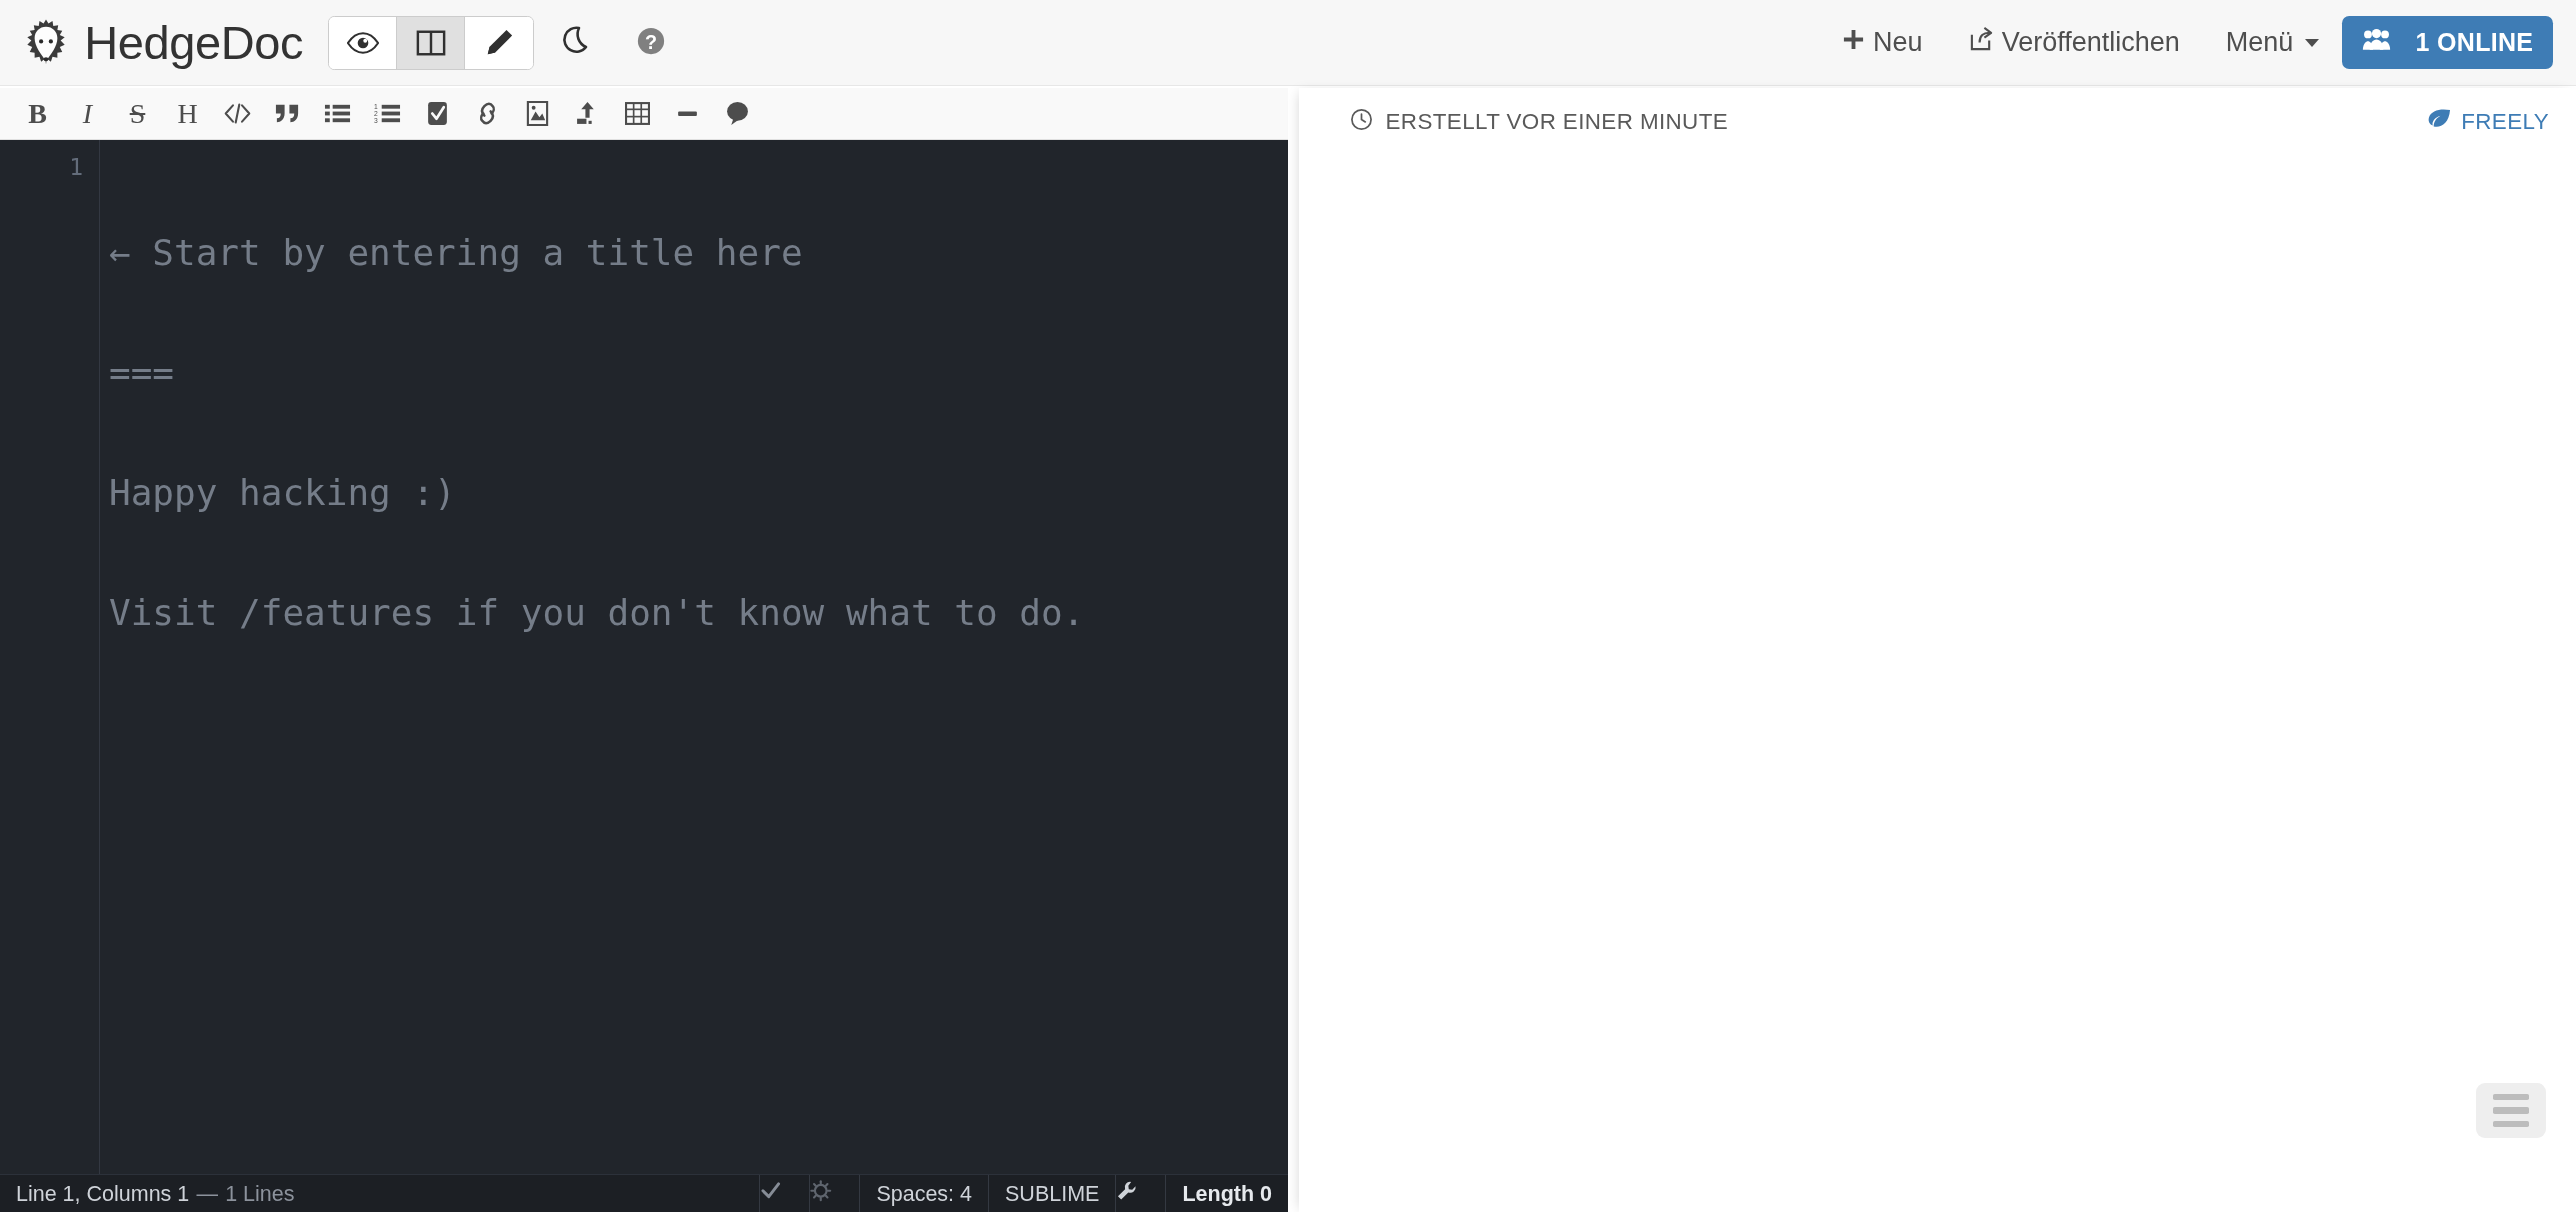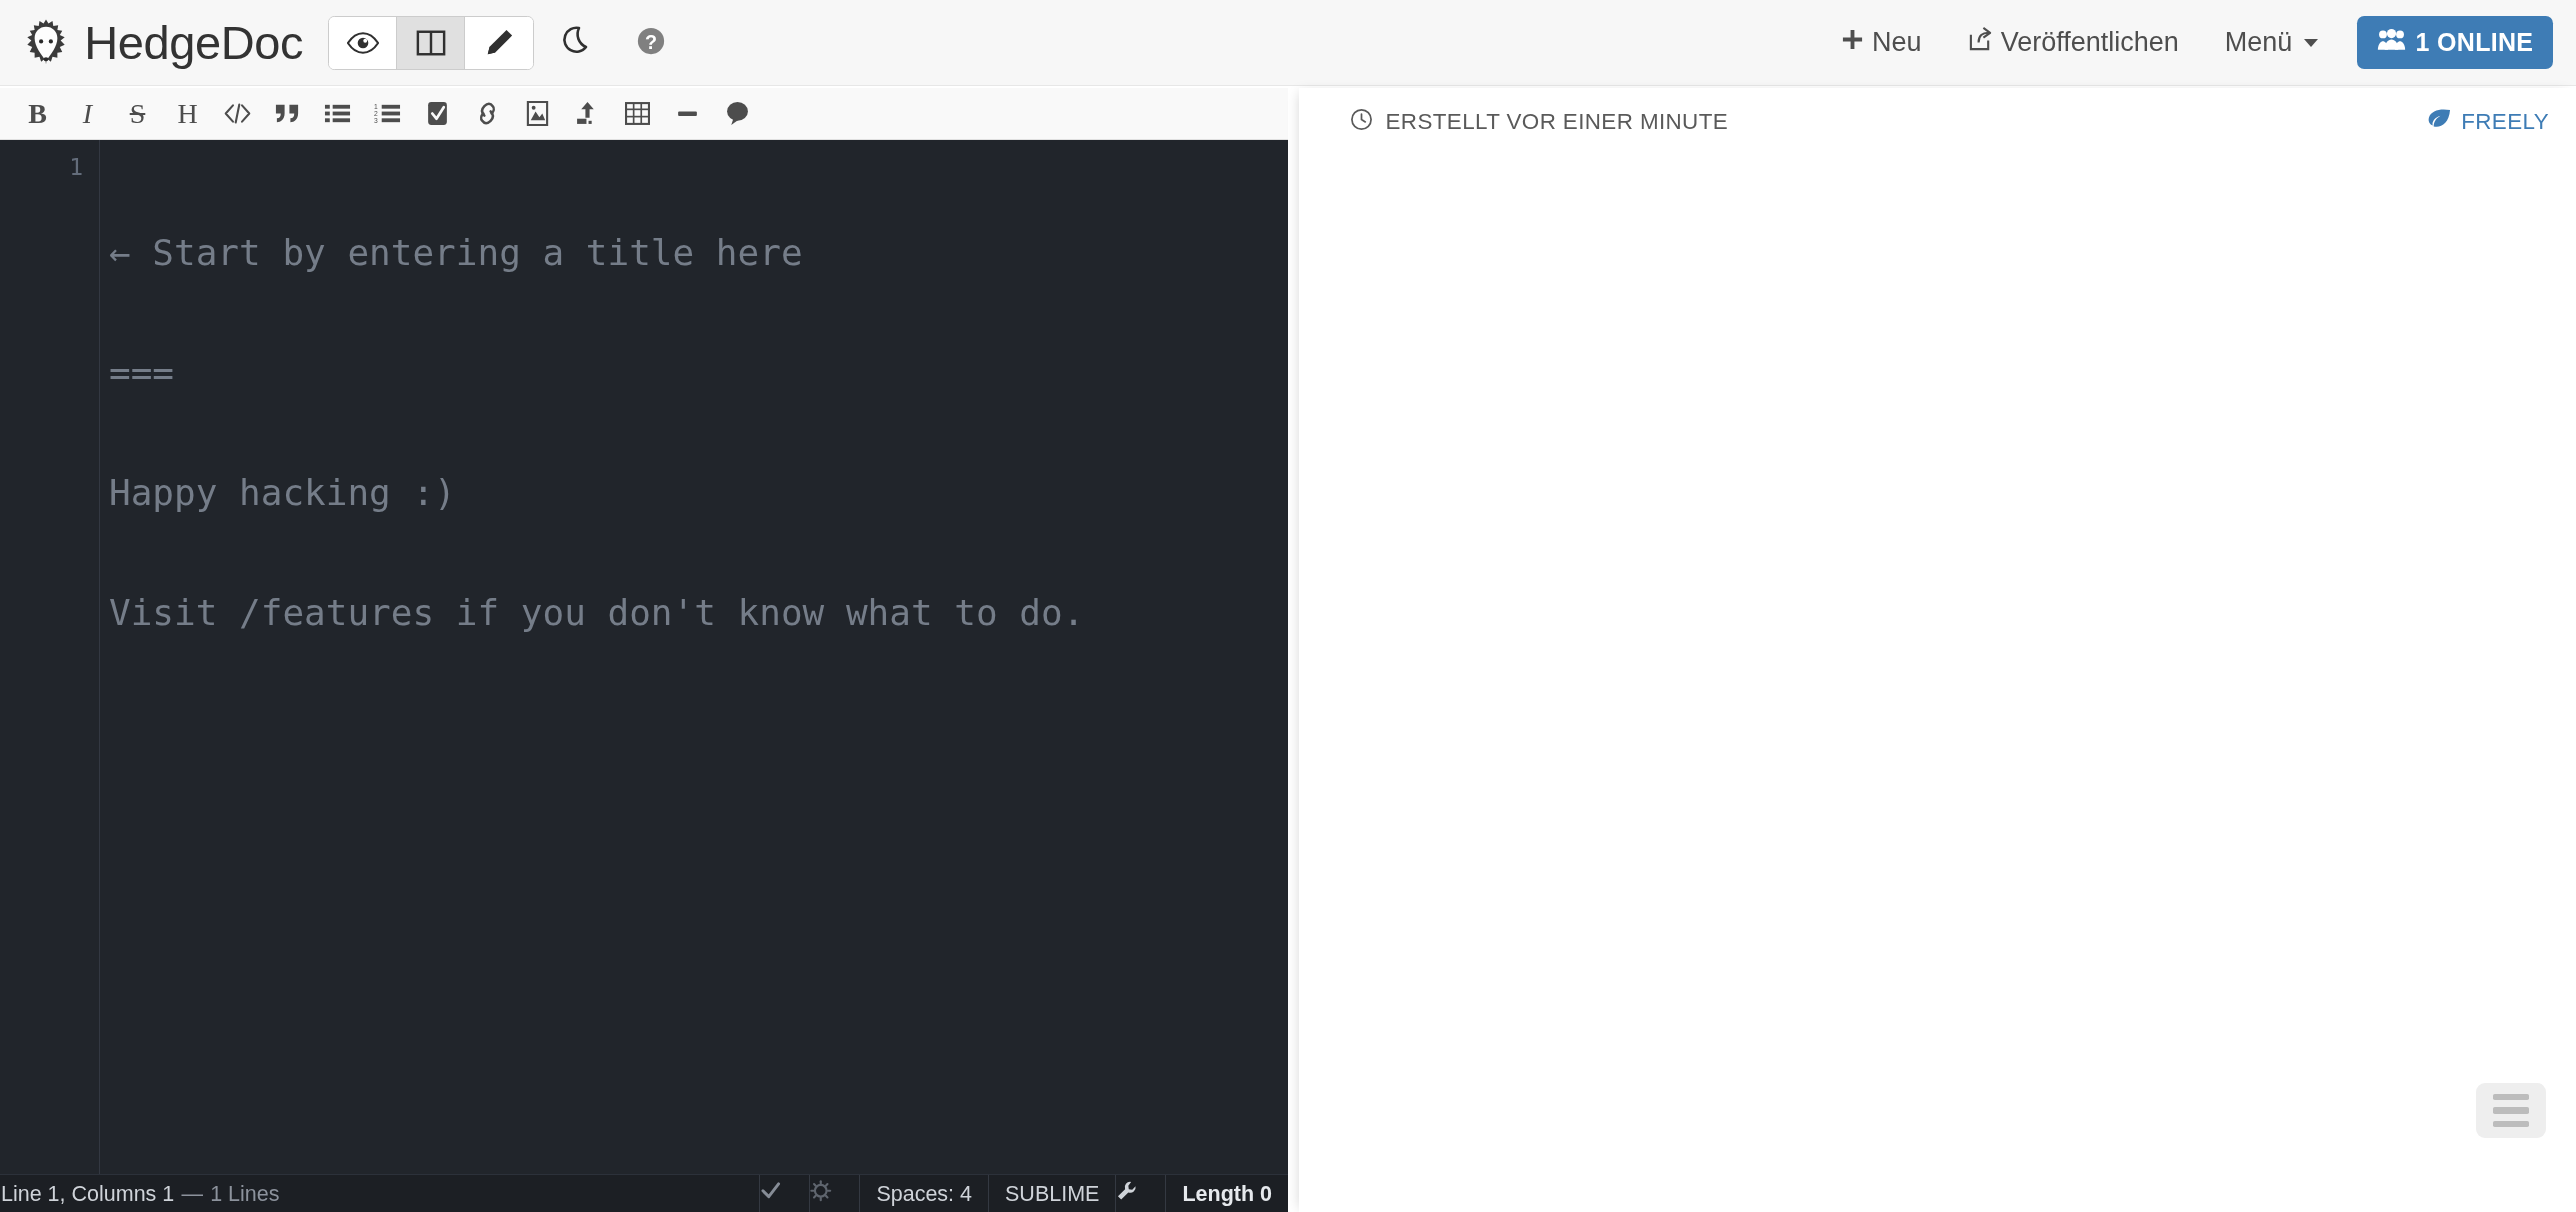"1 ONLINE" .online-btn { gap: 10px -> 25px; margin-left: 16px -> none }
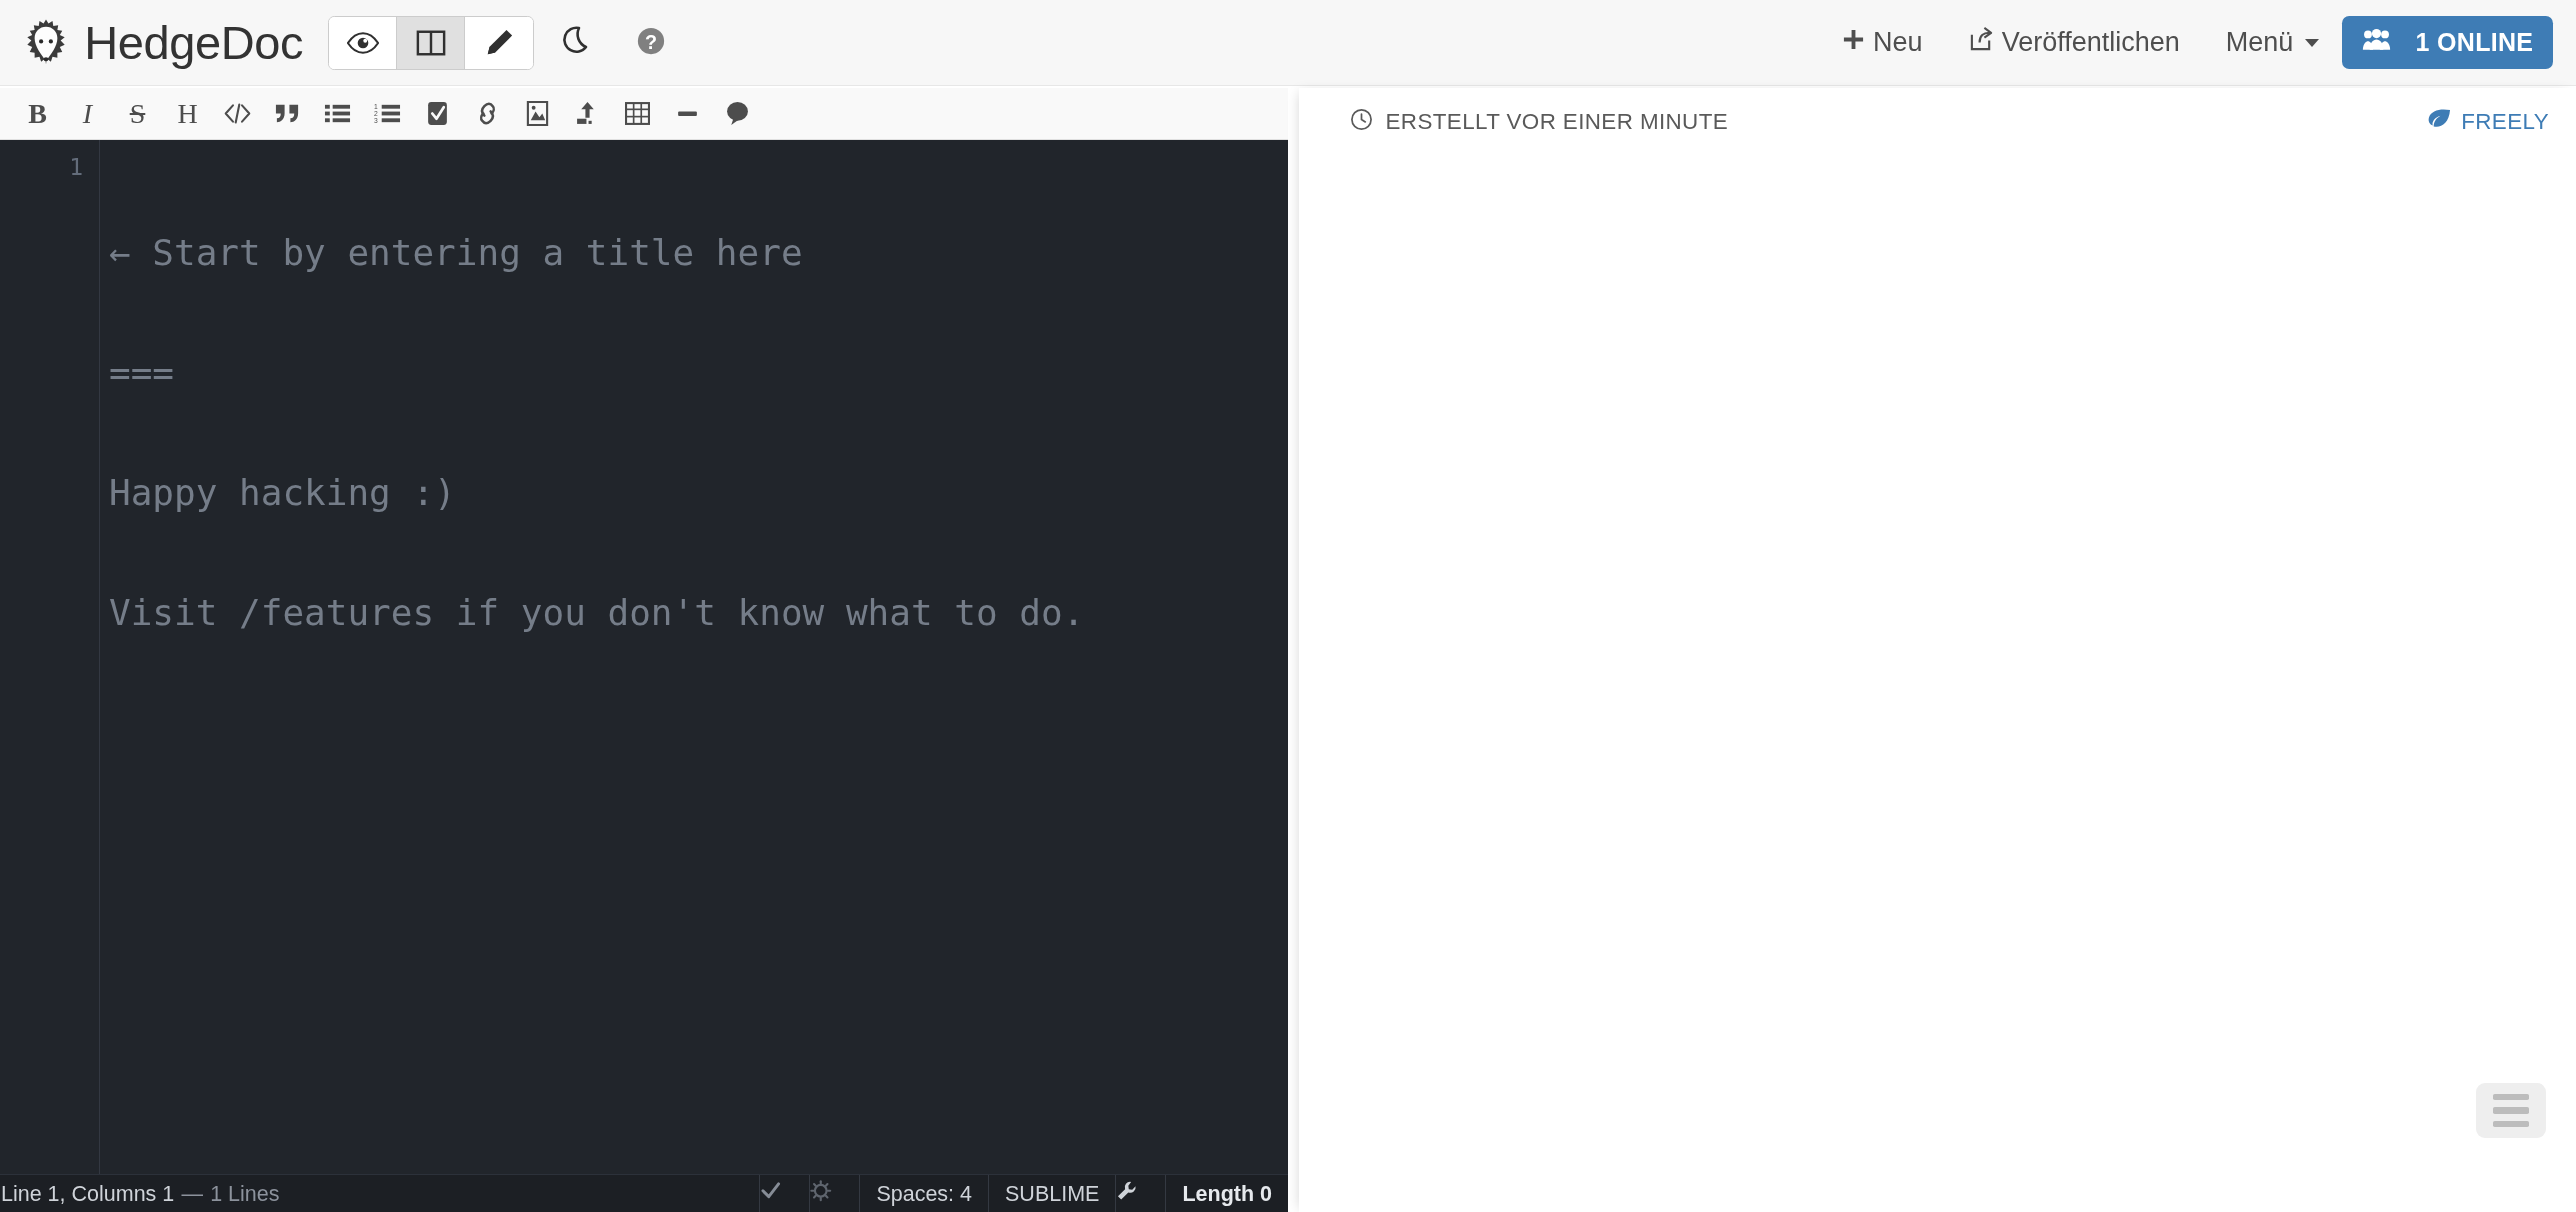"Line 1, Columns 1" .sb-left { padding-left: 1px -> 16px }
